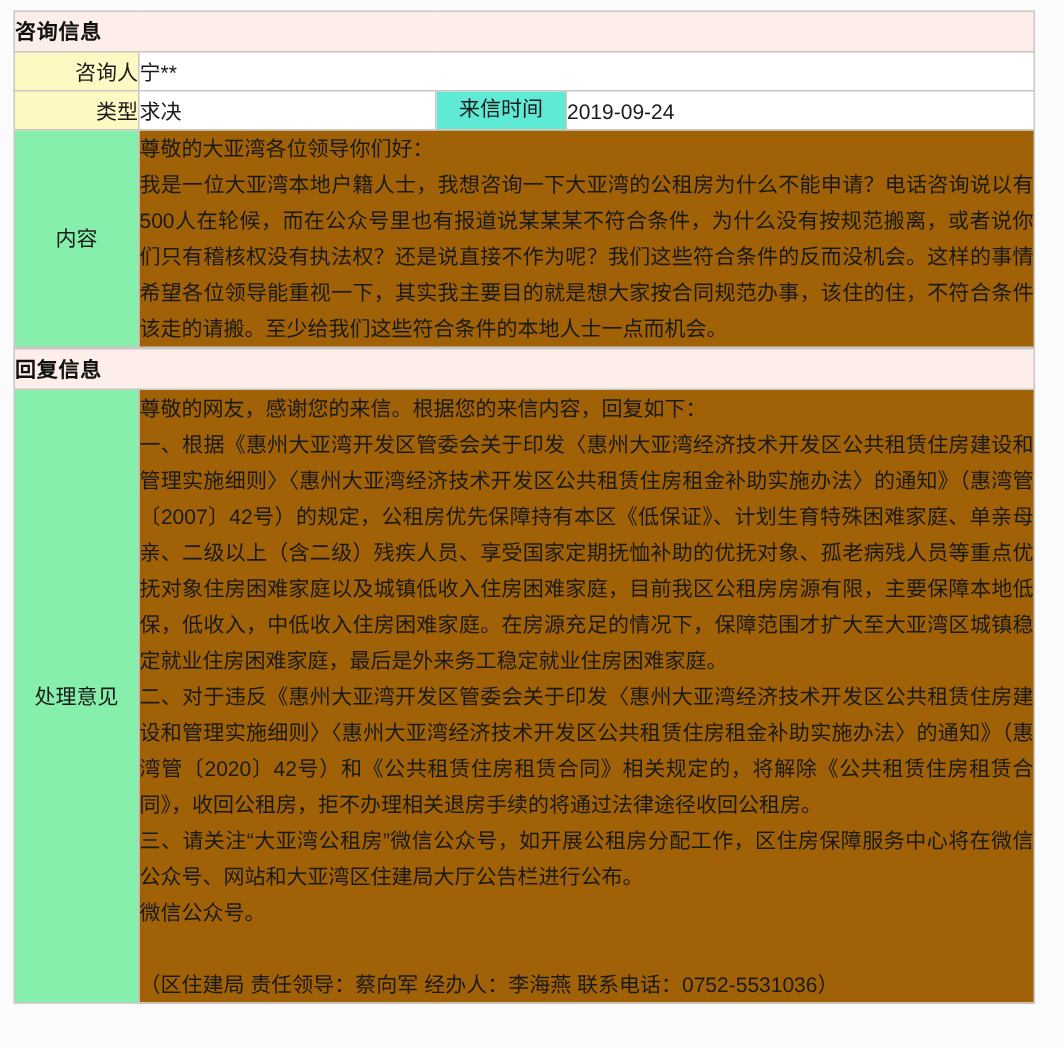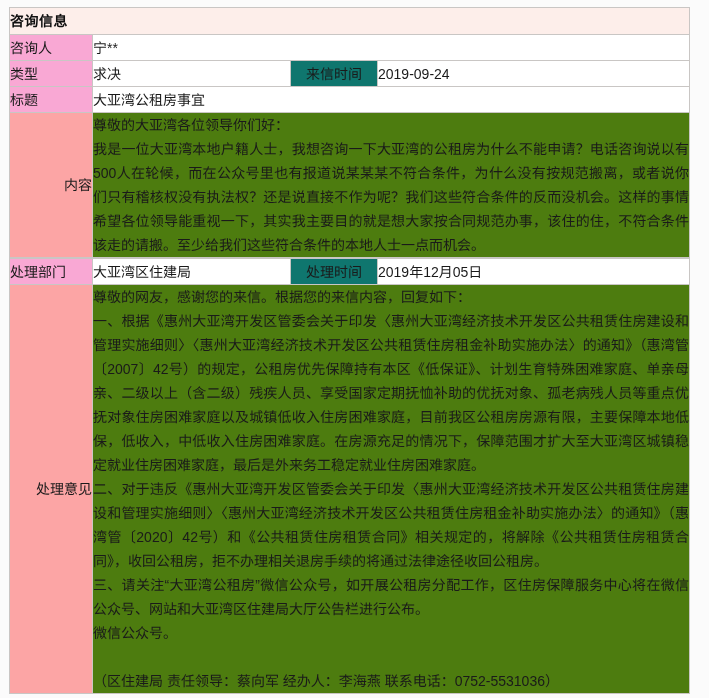"咨询人" td.label { background: #f9a8d4 -> #fef9c3; text-align: none -> right }
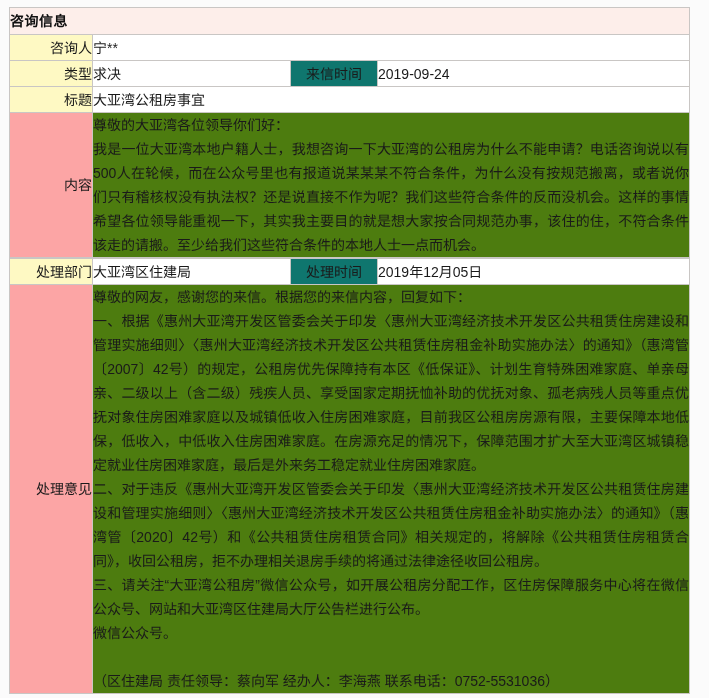"来信时间" td.label-center { background: #0f766e -> #5eead4; font-family: none -> Liberation Mono, monospace }
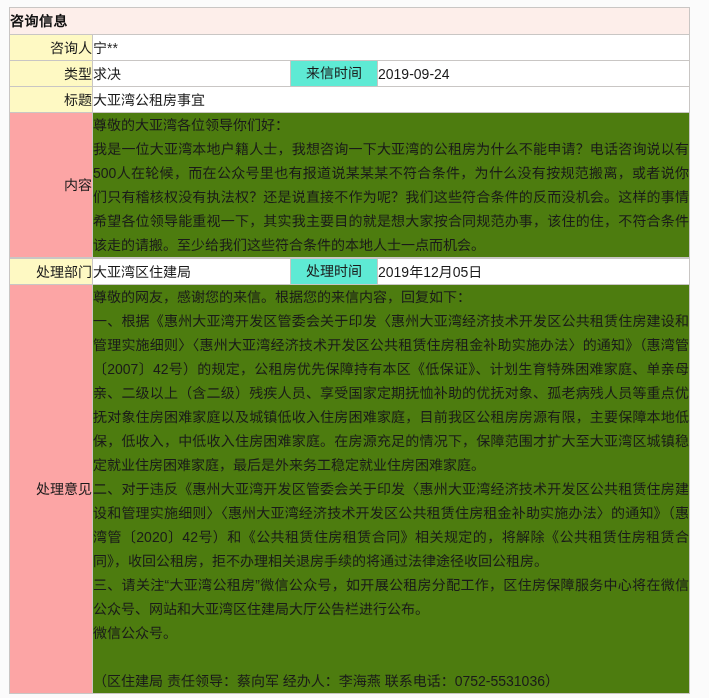"标题" tr.row-h { html: <tr> <td>标题</td> <td>大亚湾公租房事宜</td> </tr> -> none }
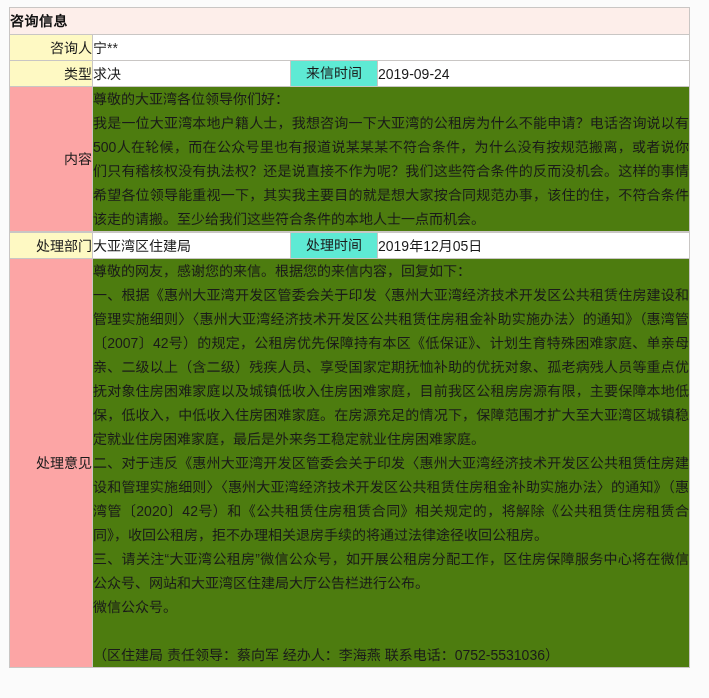"尊敬的大亚湾各位领导你们好：" td.body-cell { background: #4d7c0f -> #a16207 }
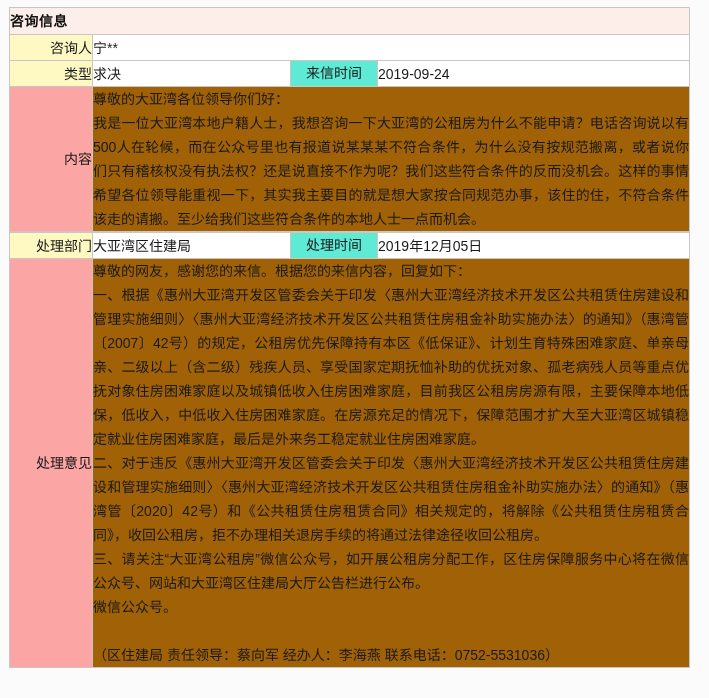"内容" td.label-top { background: #fca5a5 -> #86efac; text-align: right -> center }
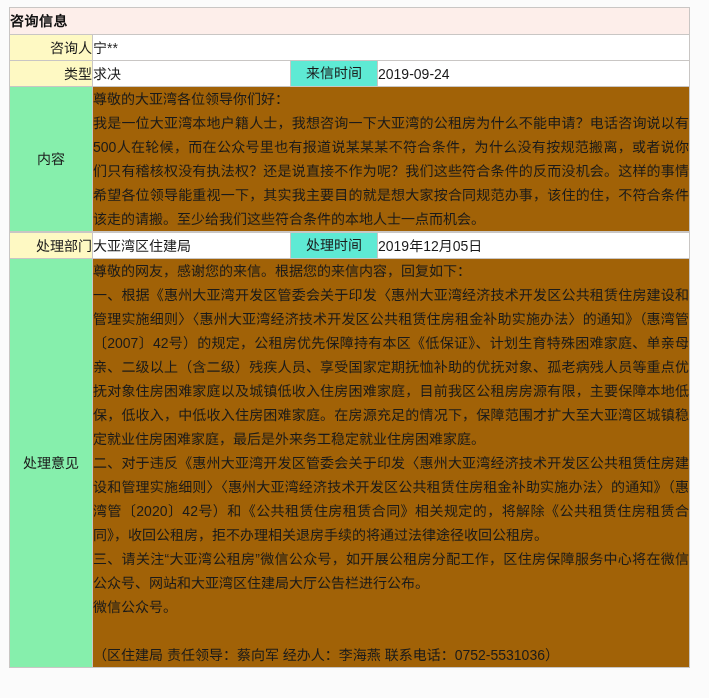"回复信息" tr { html: none -> <tr> <td>回复信息</td> </tr> }
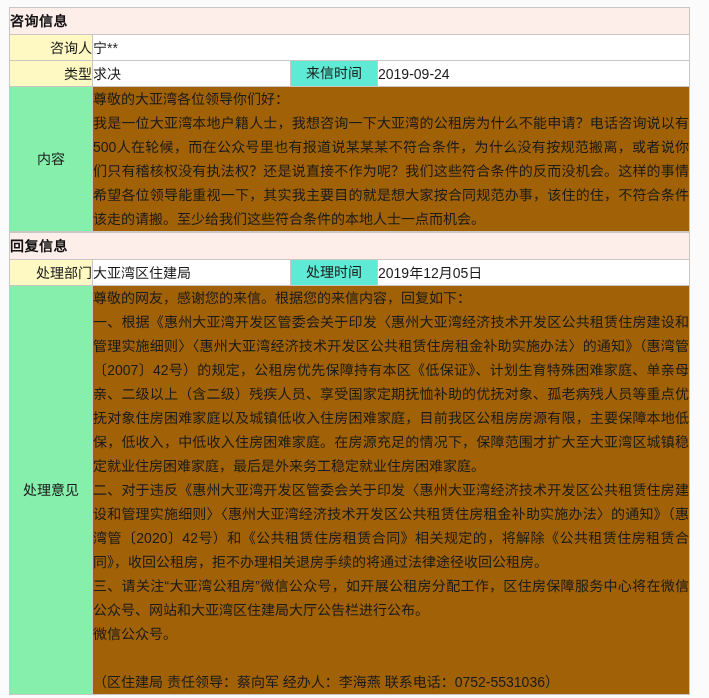"处理部门" tr.row-h { html: <tr> <td>处理部门</td> <td>大亚湾区住建局</td> <td>处理时间</td> <td>2019年12月05日</td> </tr> -> none }
